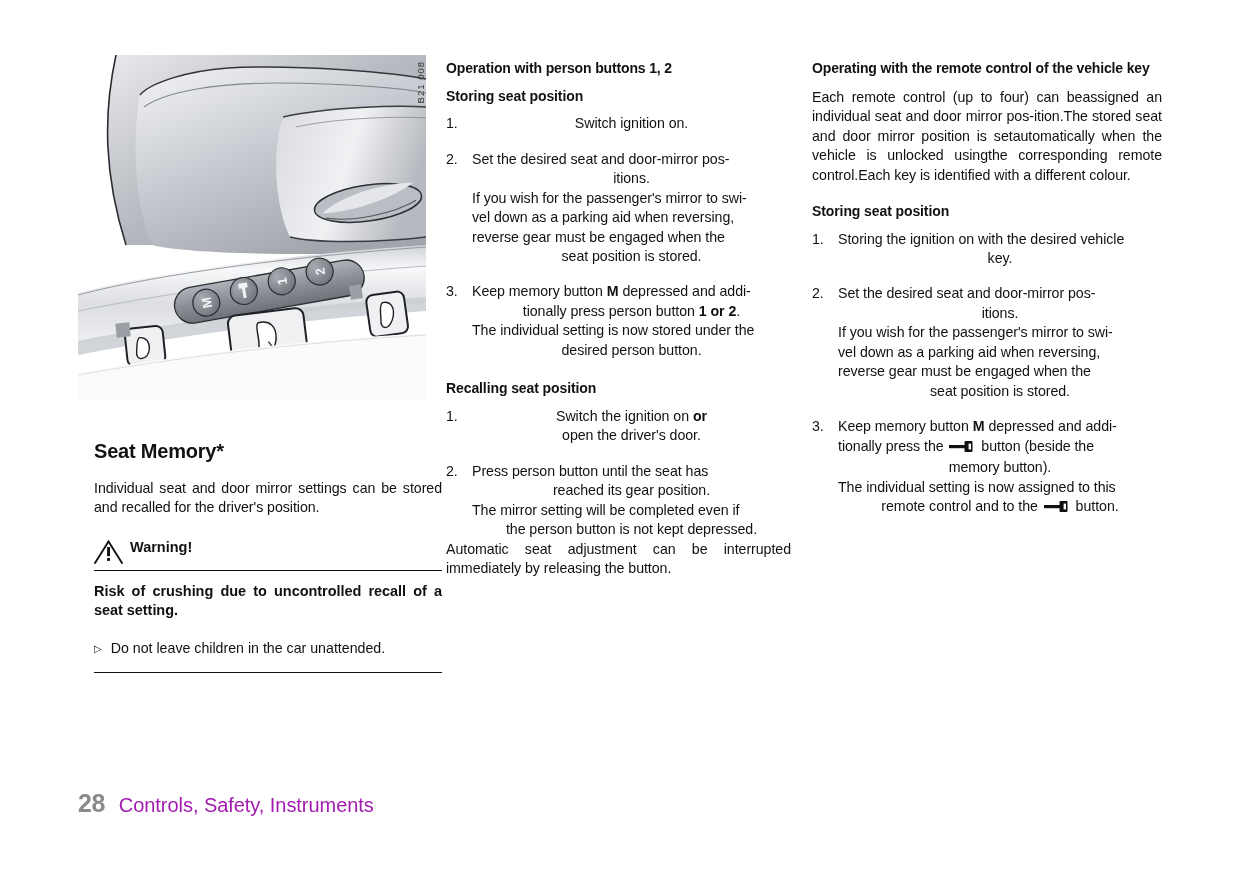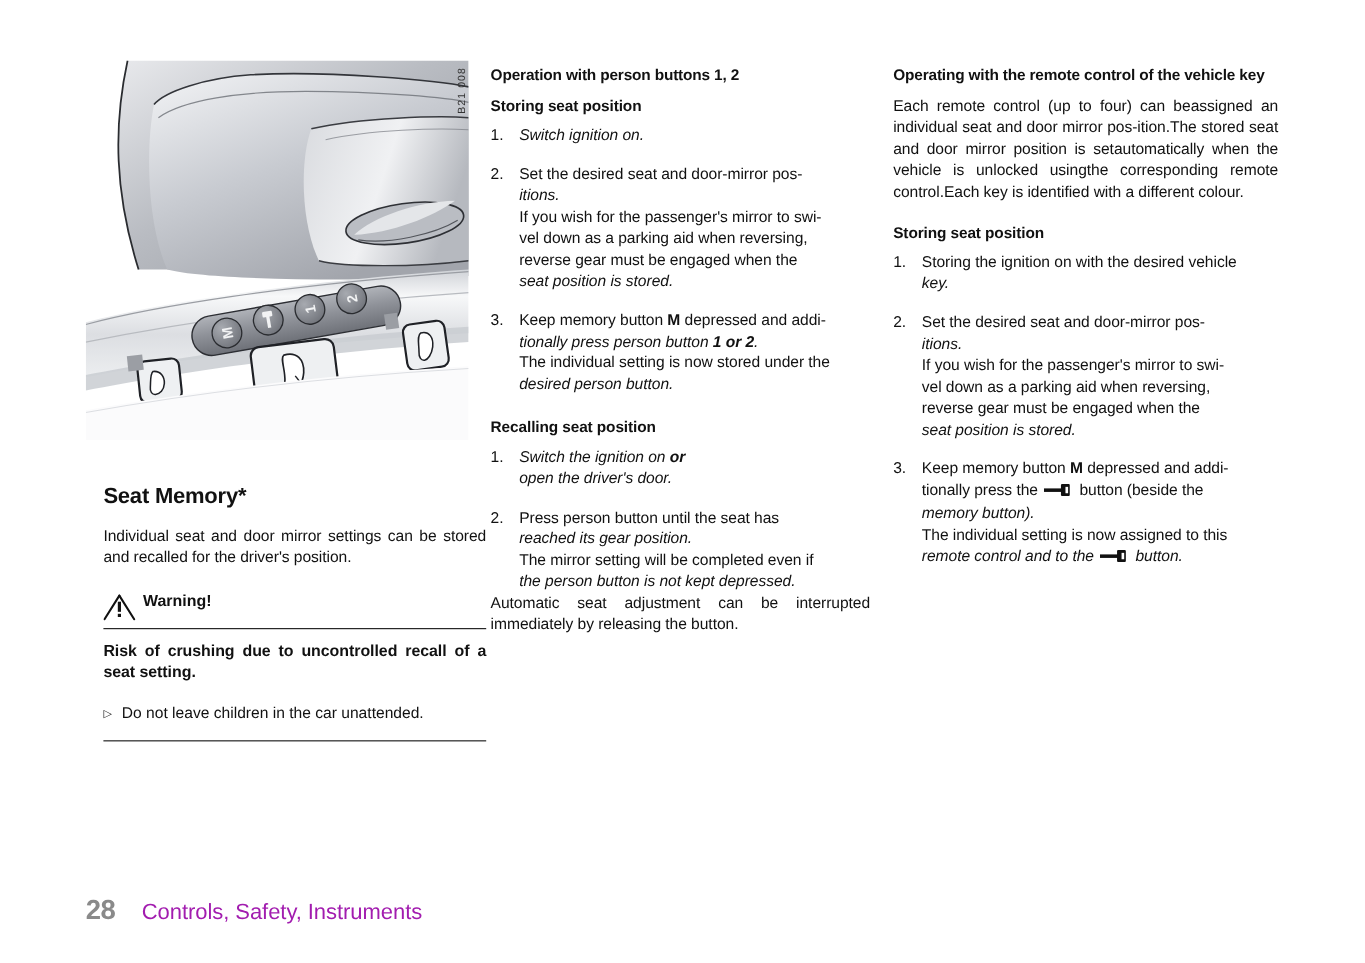"Switch ignition on." ol.steps > li .ln.noj { font-style: italic -> none; text-align: left -> center }
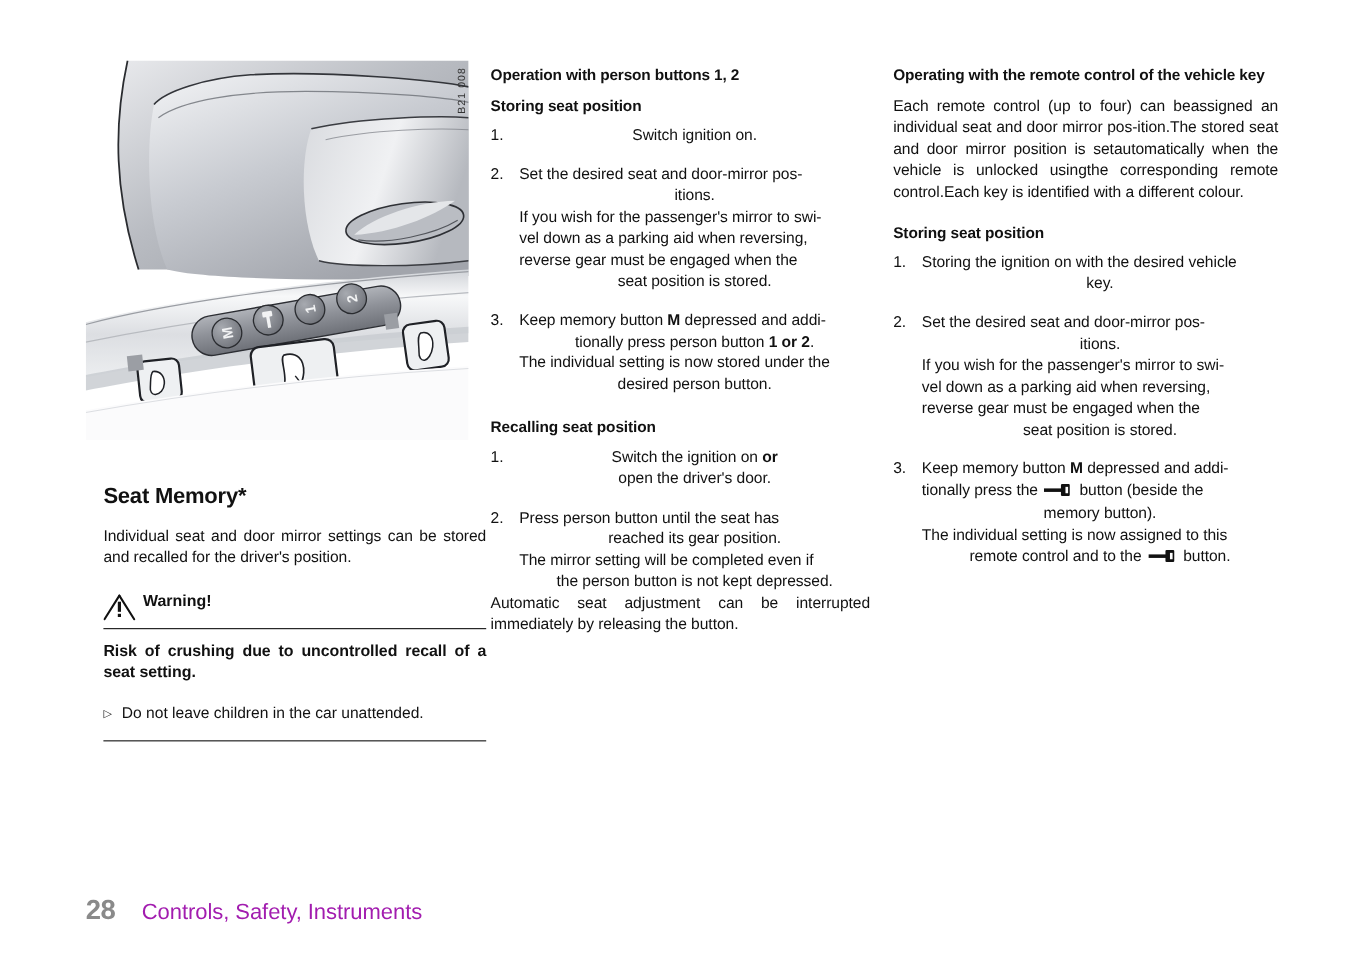"28" #footer { gap: 24px -> 14px; margin-top: 24px -> none }
